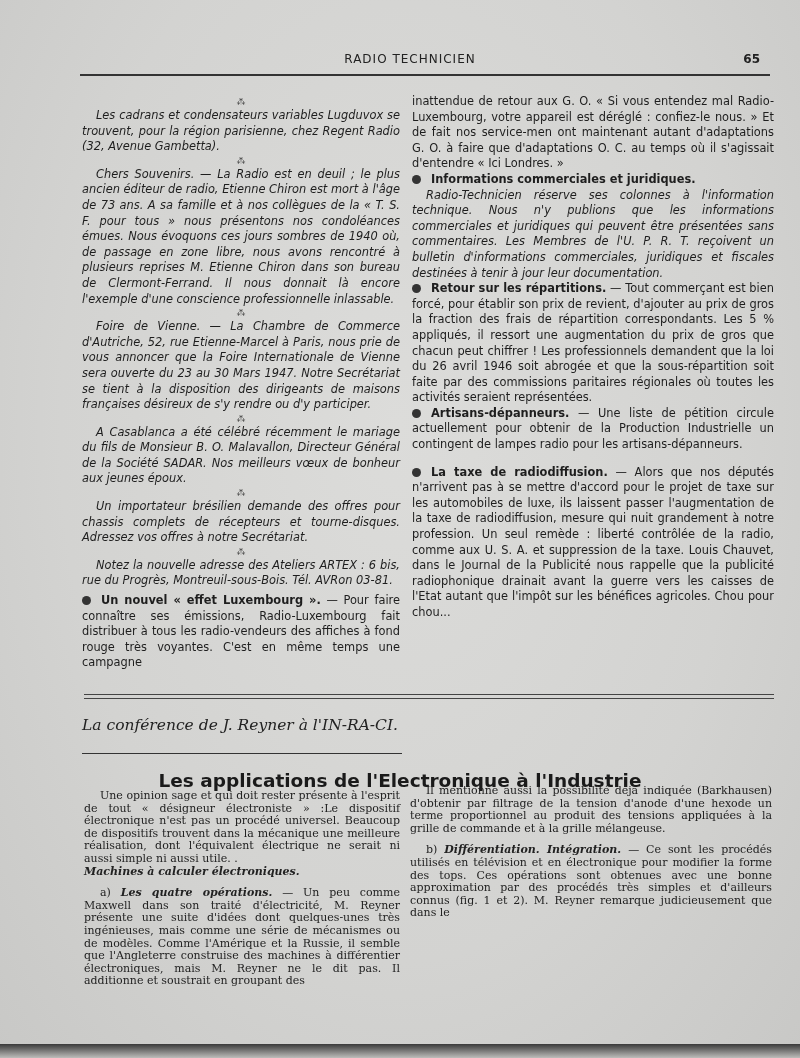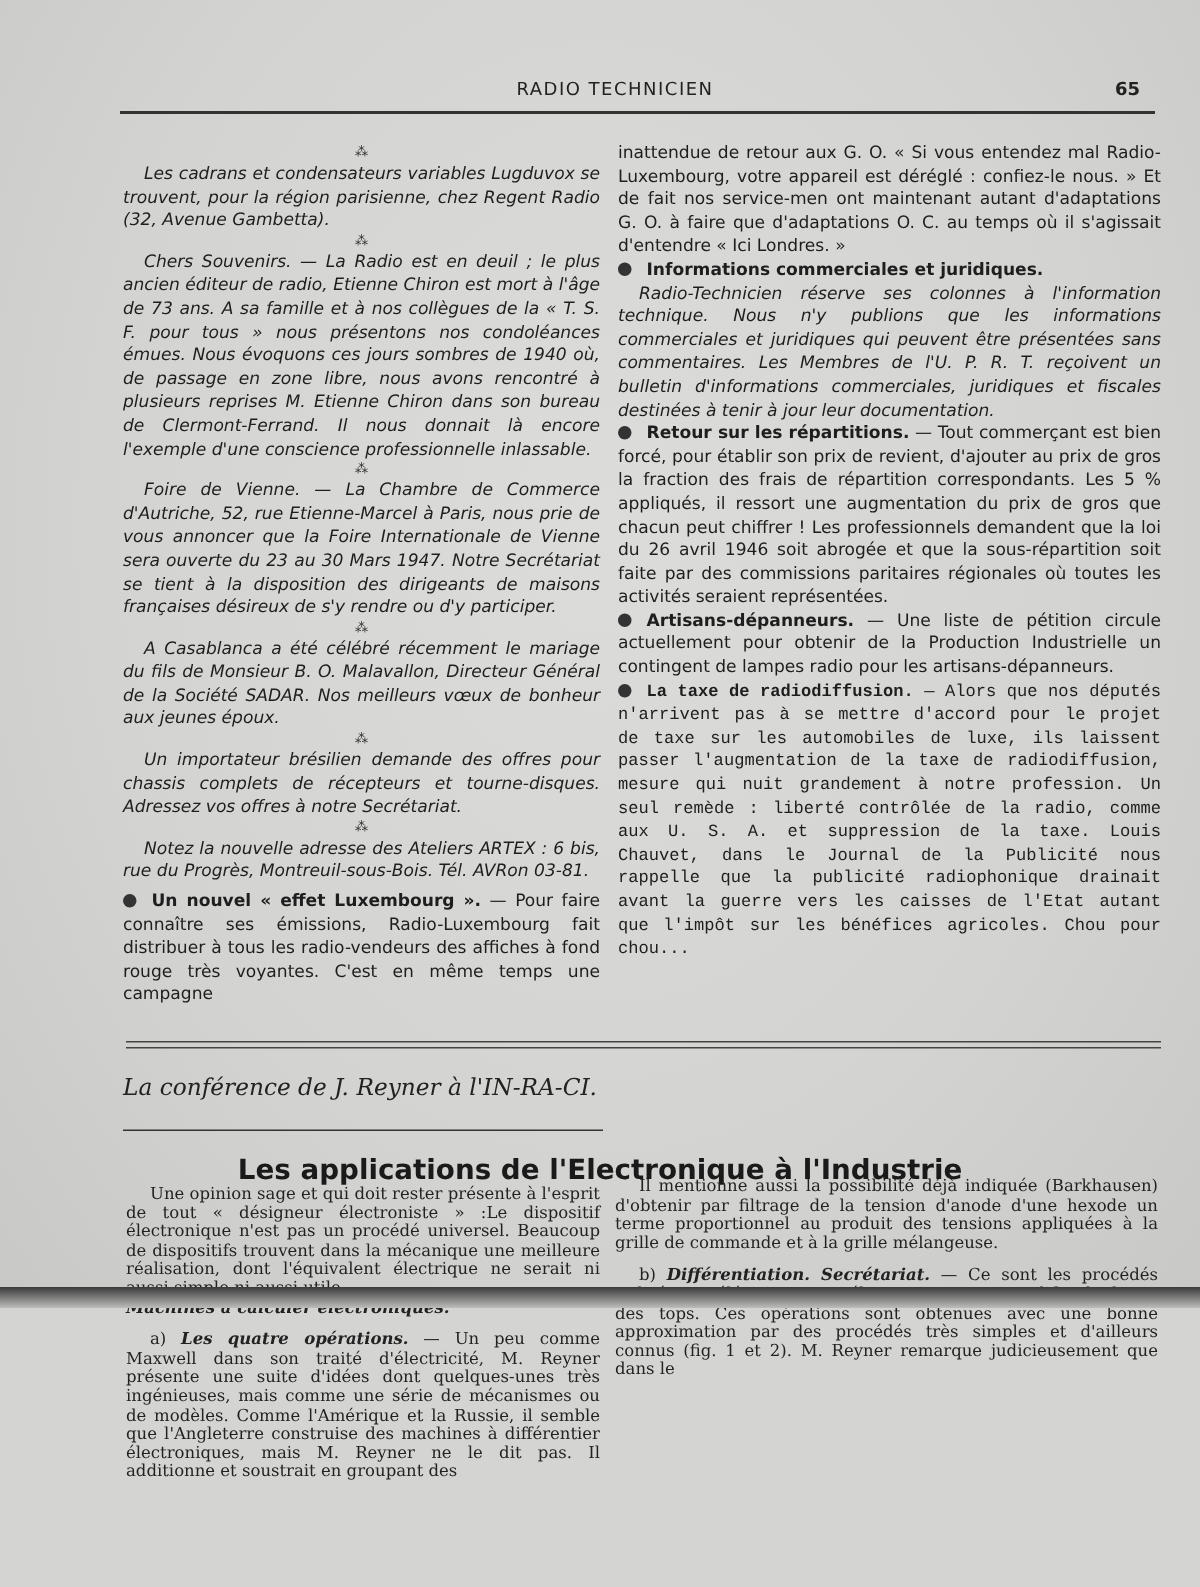"RADIO TECHNICIEN" .page { height: 872px -> 1058px }
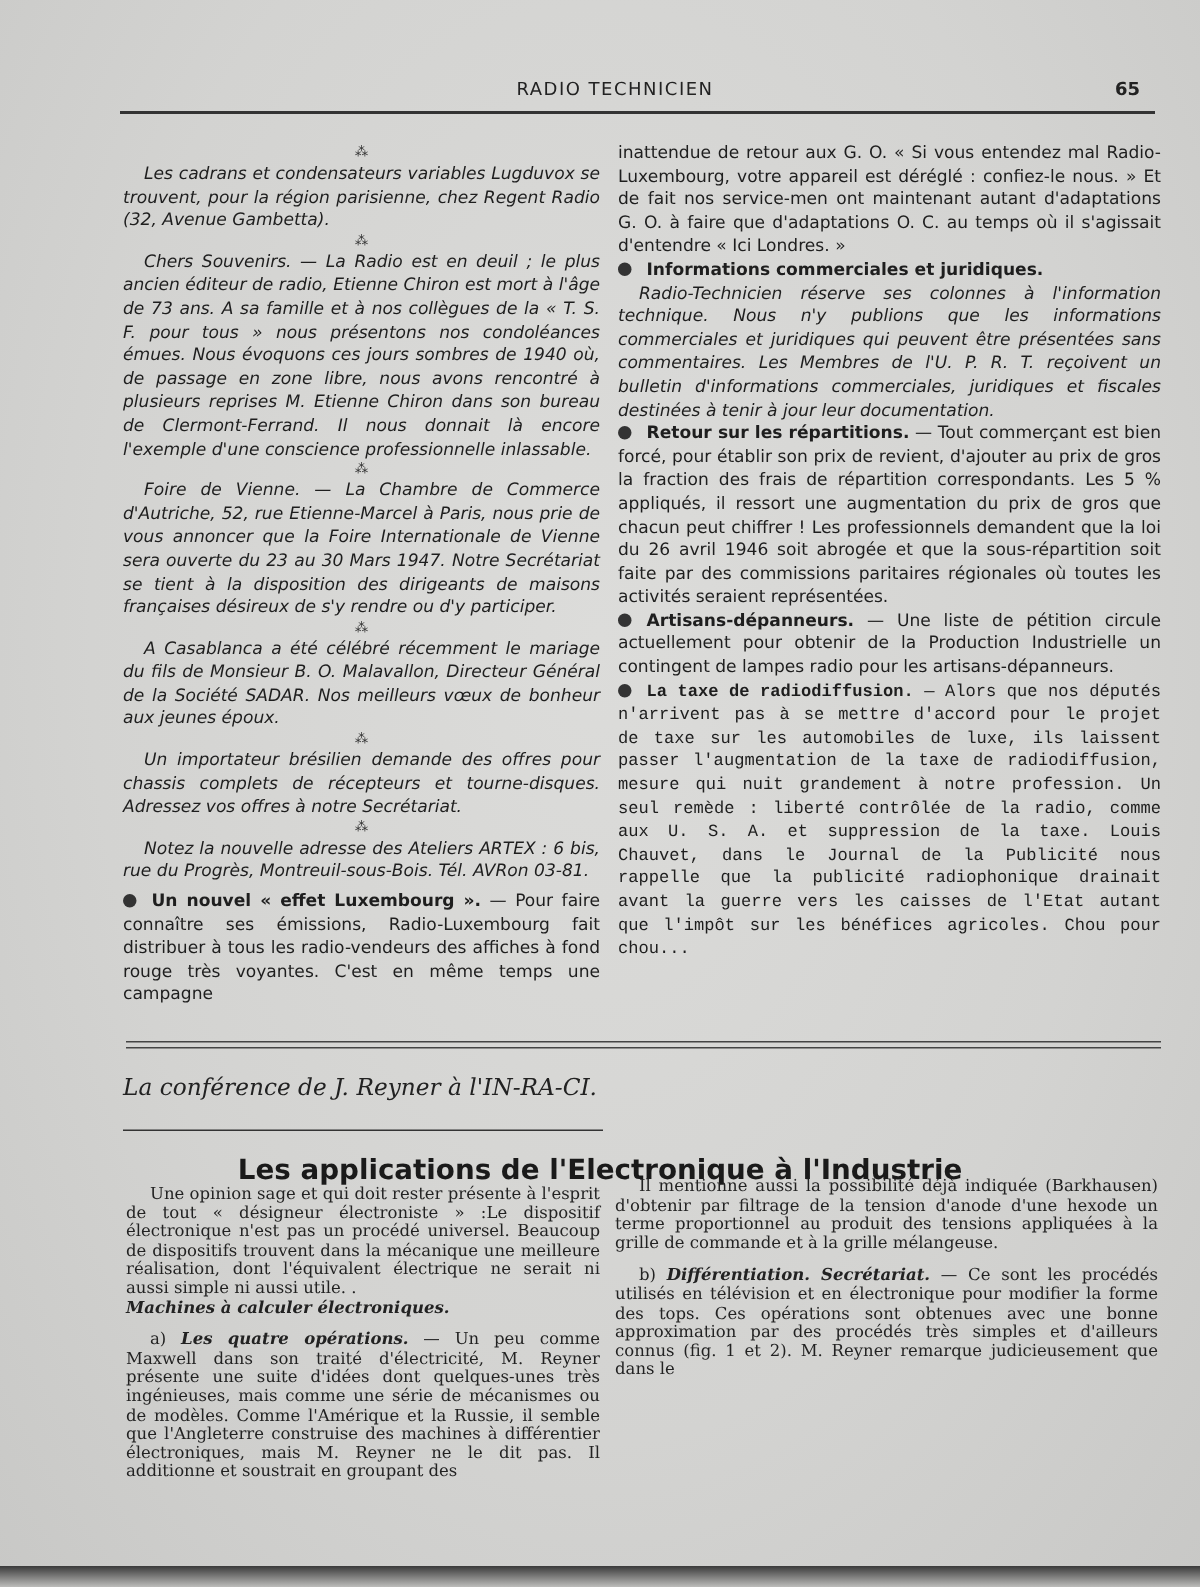"La taxe de radiodiffusion. —" p.para-noindent { font-family: Liberation Mono, monospace -> none; margin-top: 2px -> 12px }
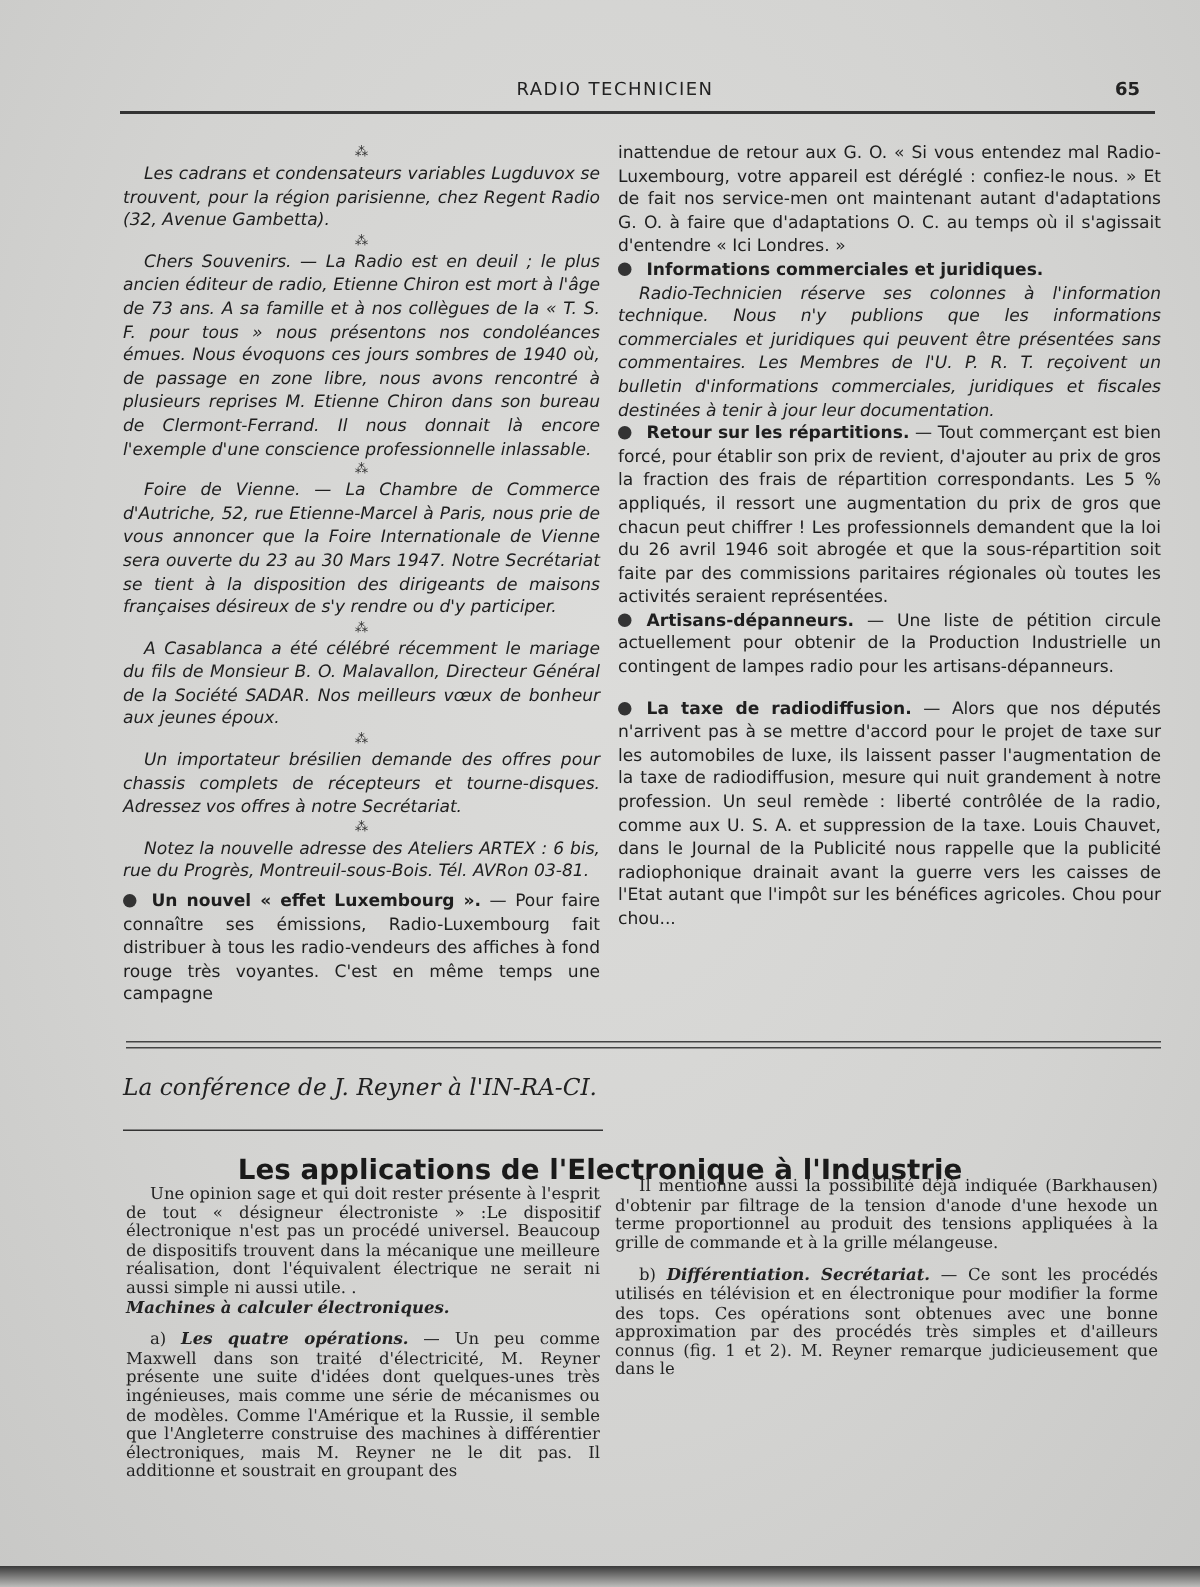"Différentiation. Secrétariat." i { text: Secrétariat -> Intégration }
